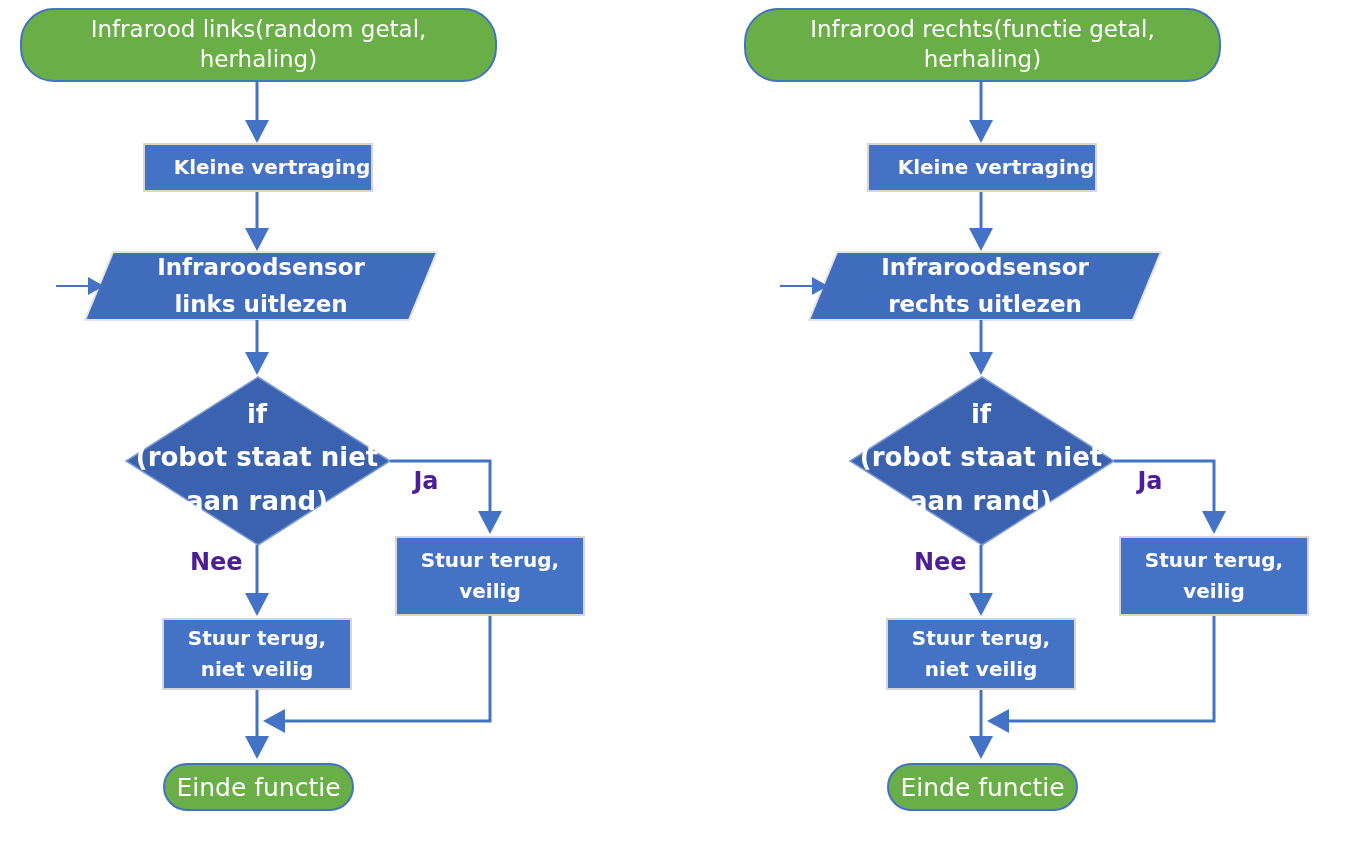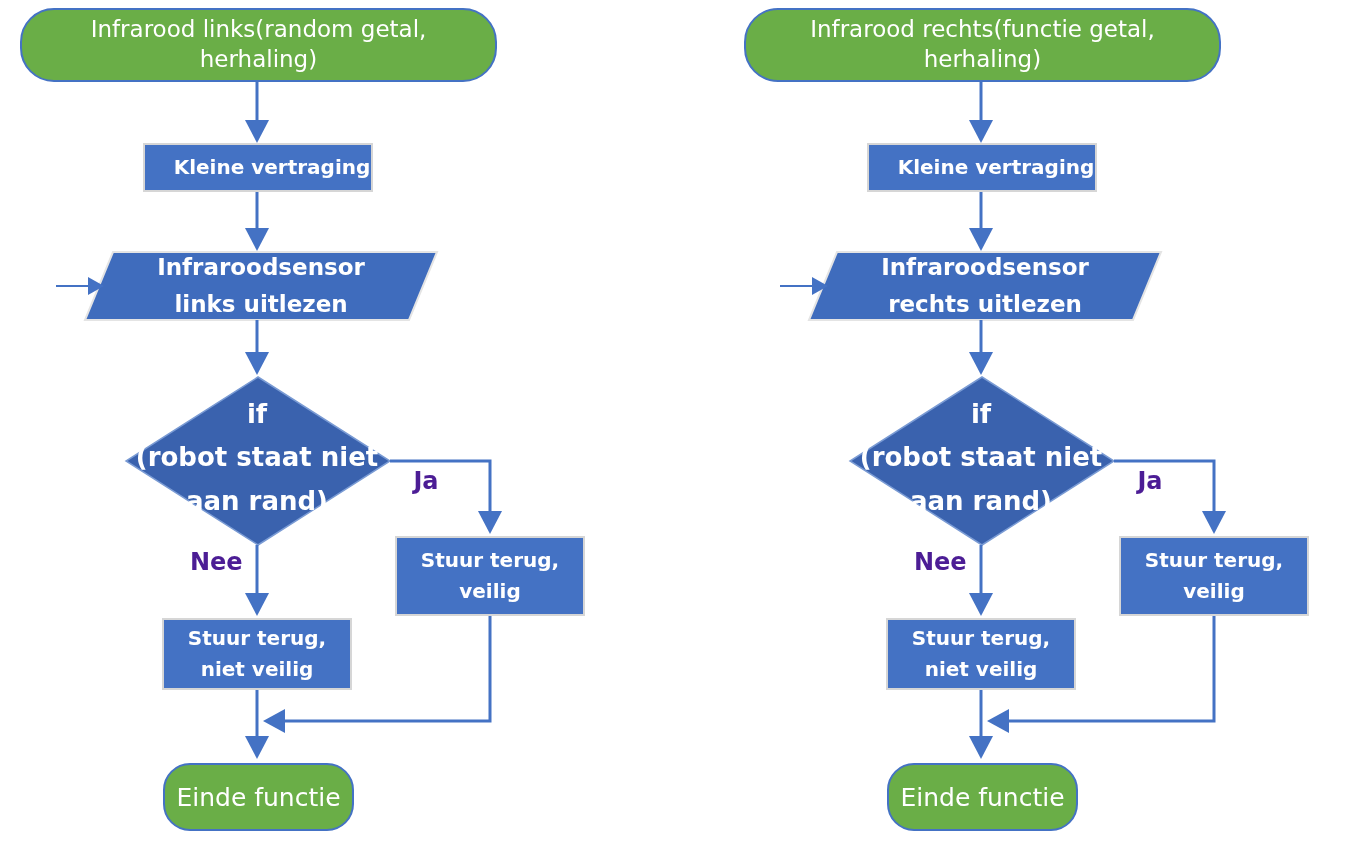"Einde functie" .end { height: 68px -> 48px }
